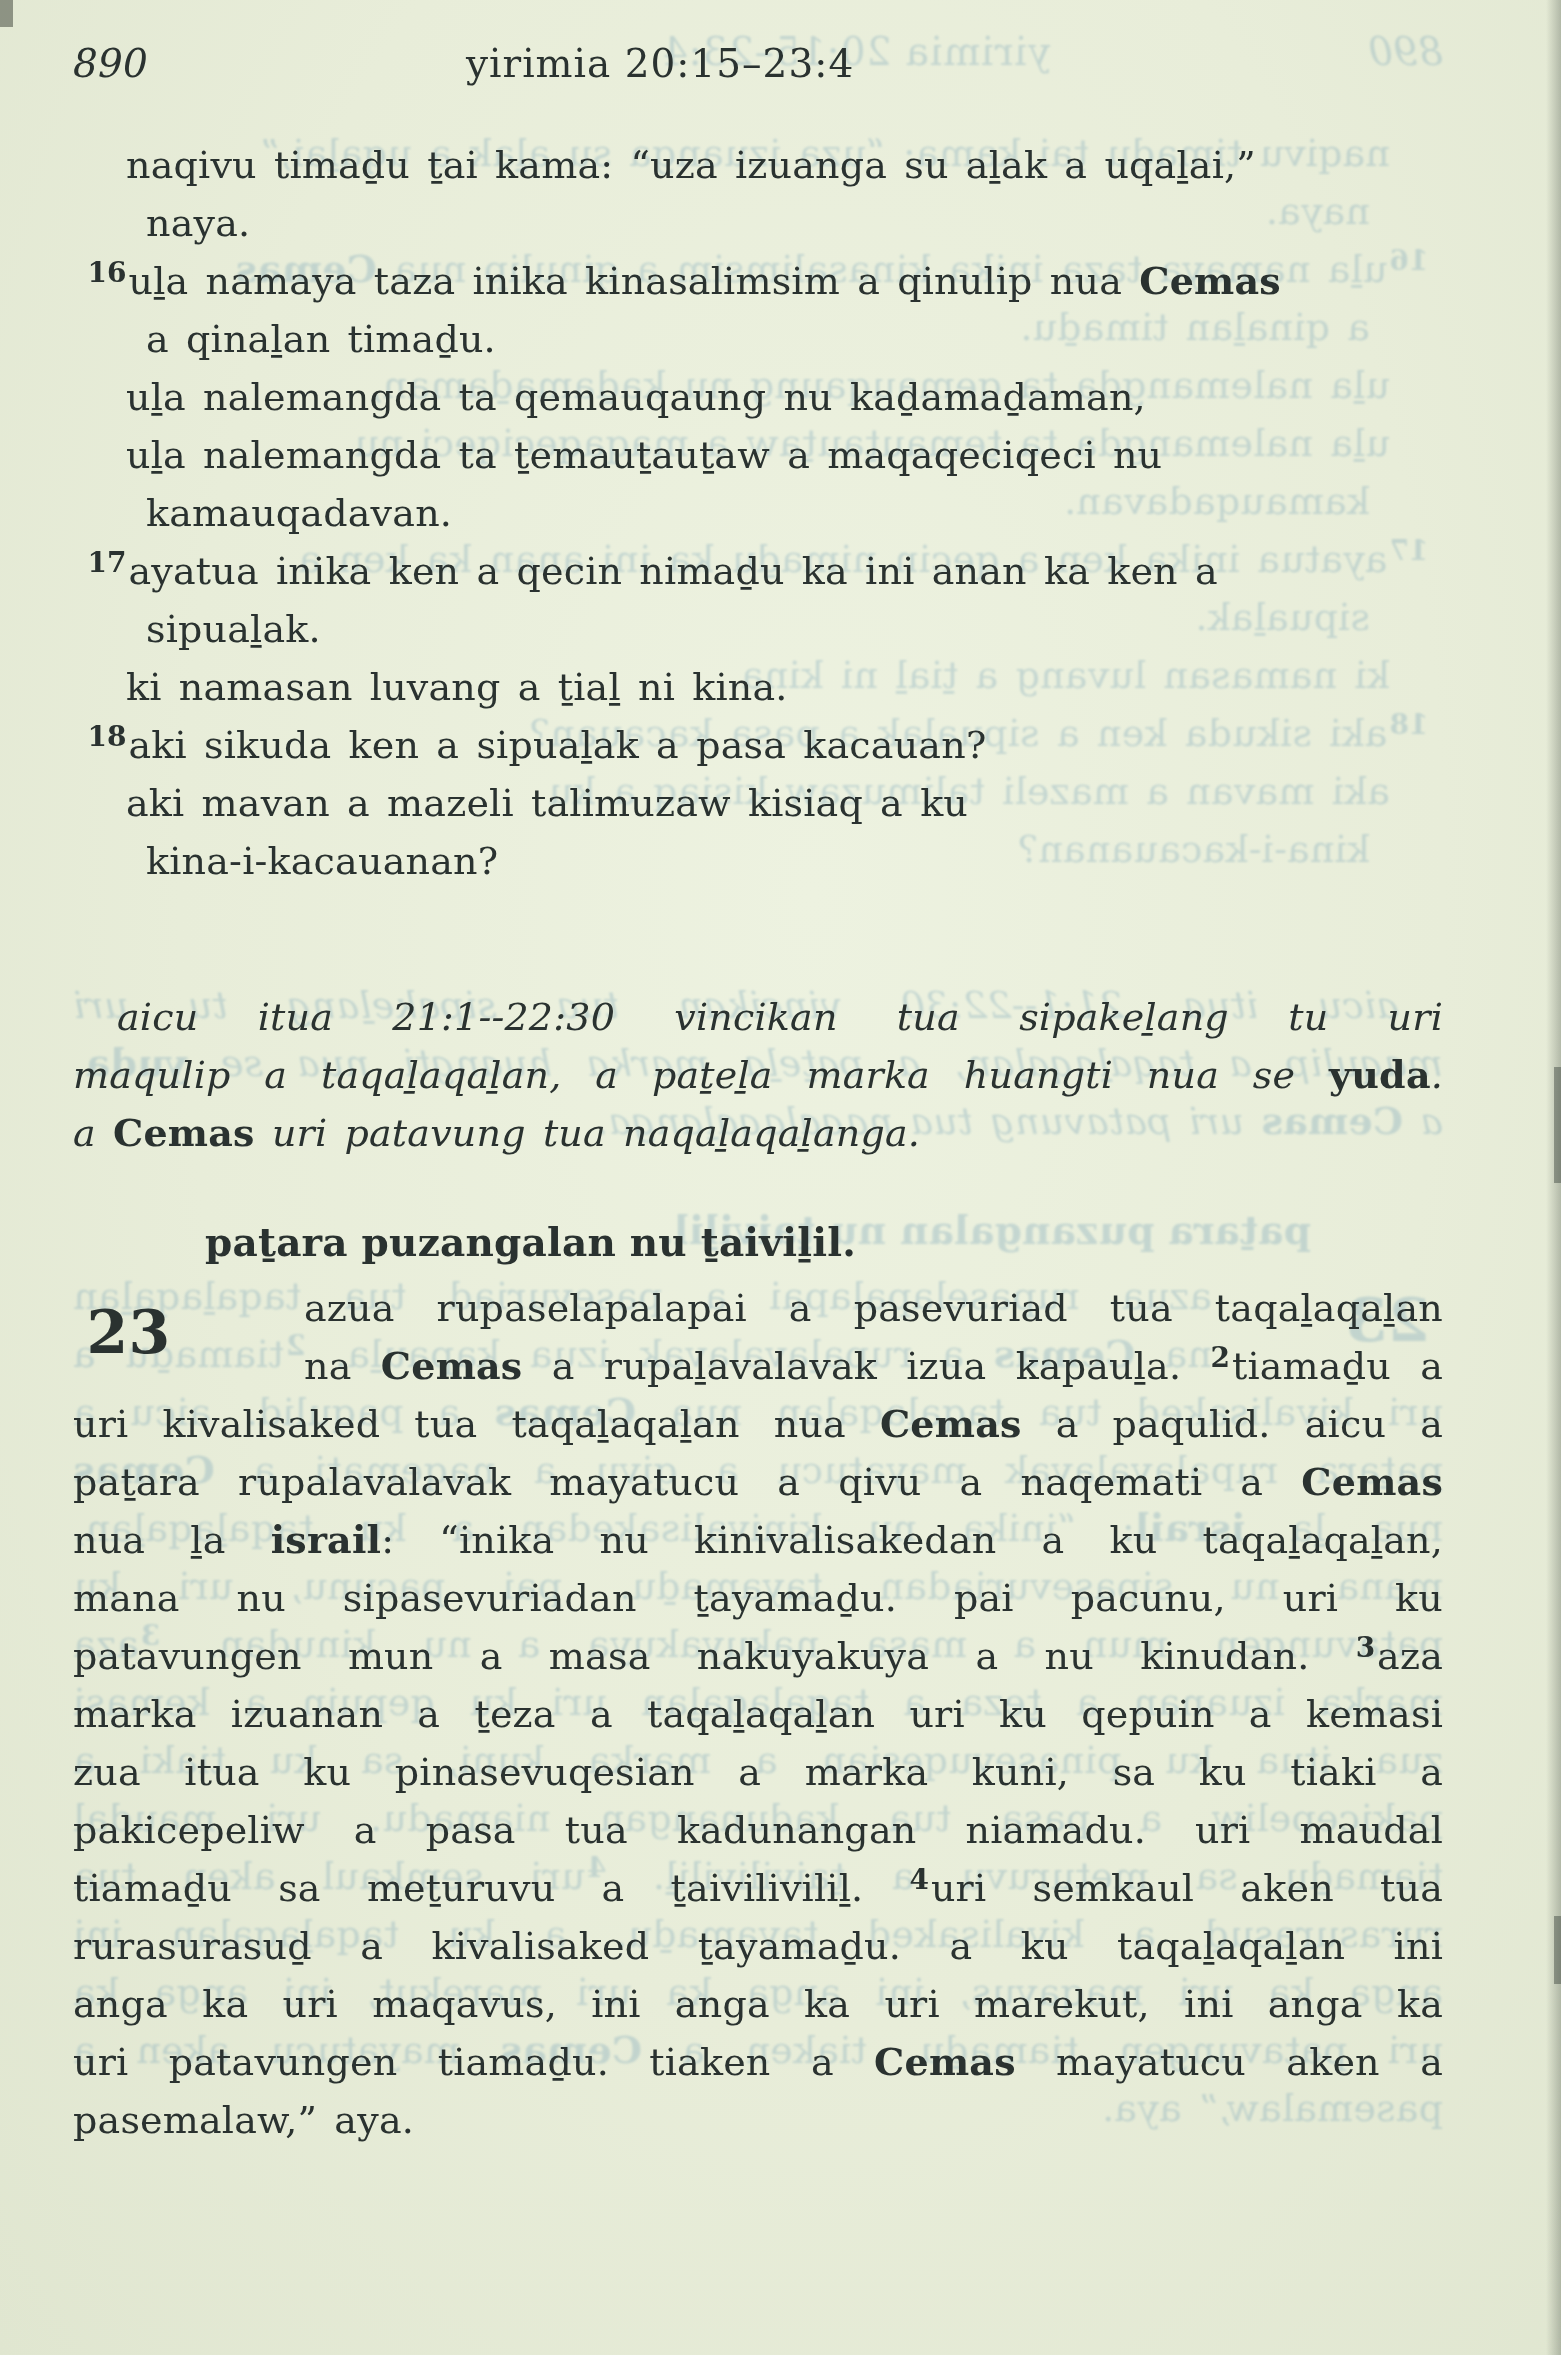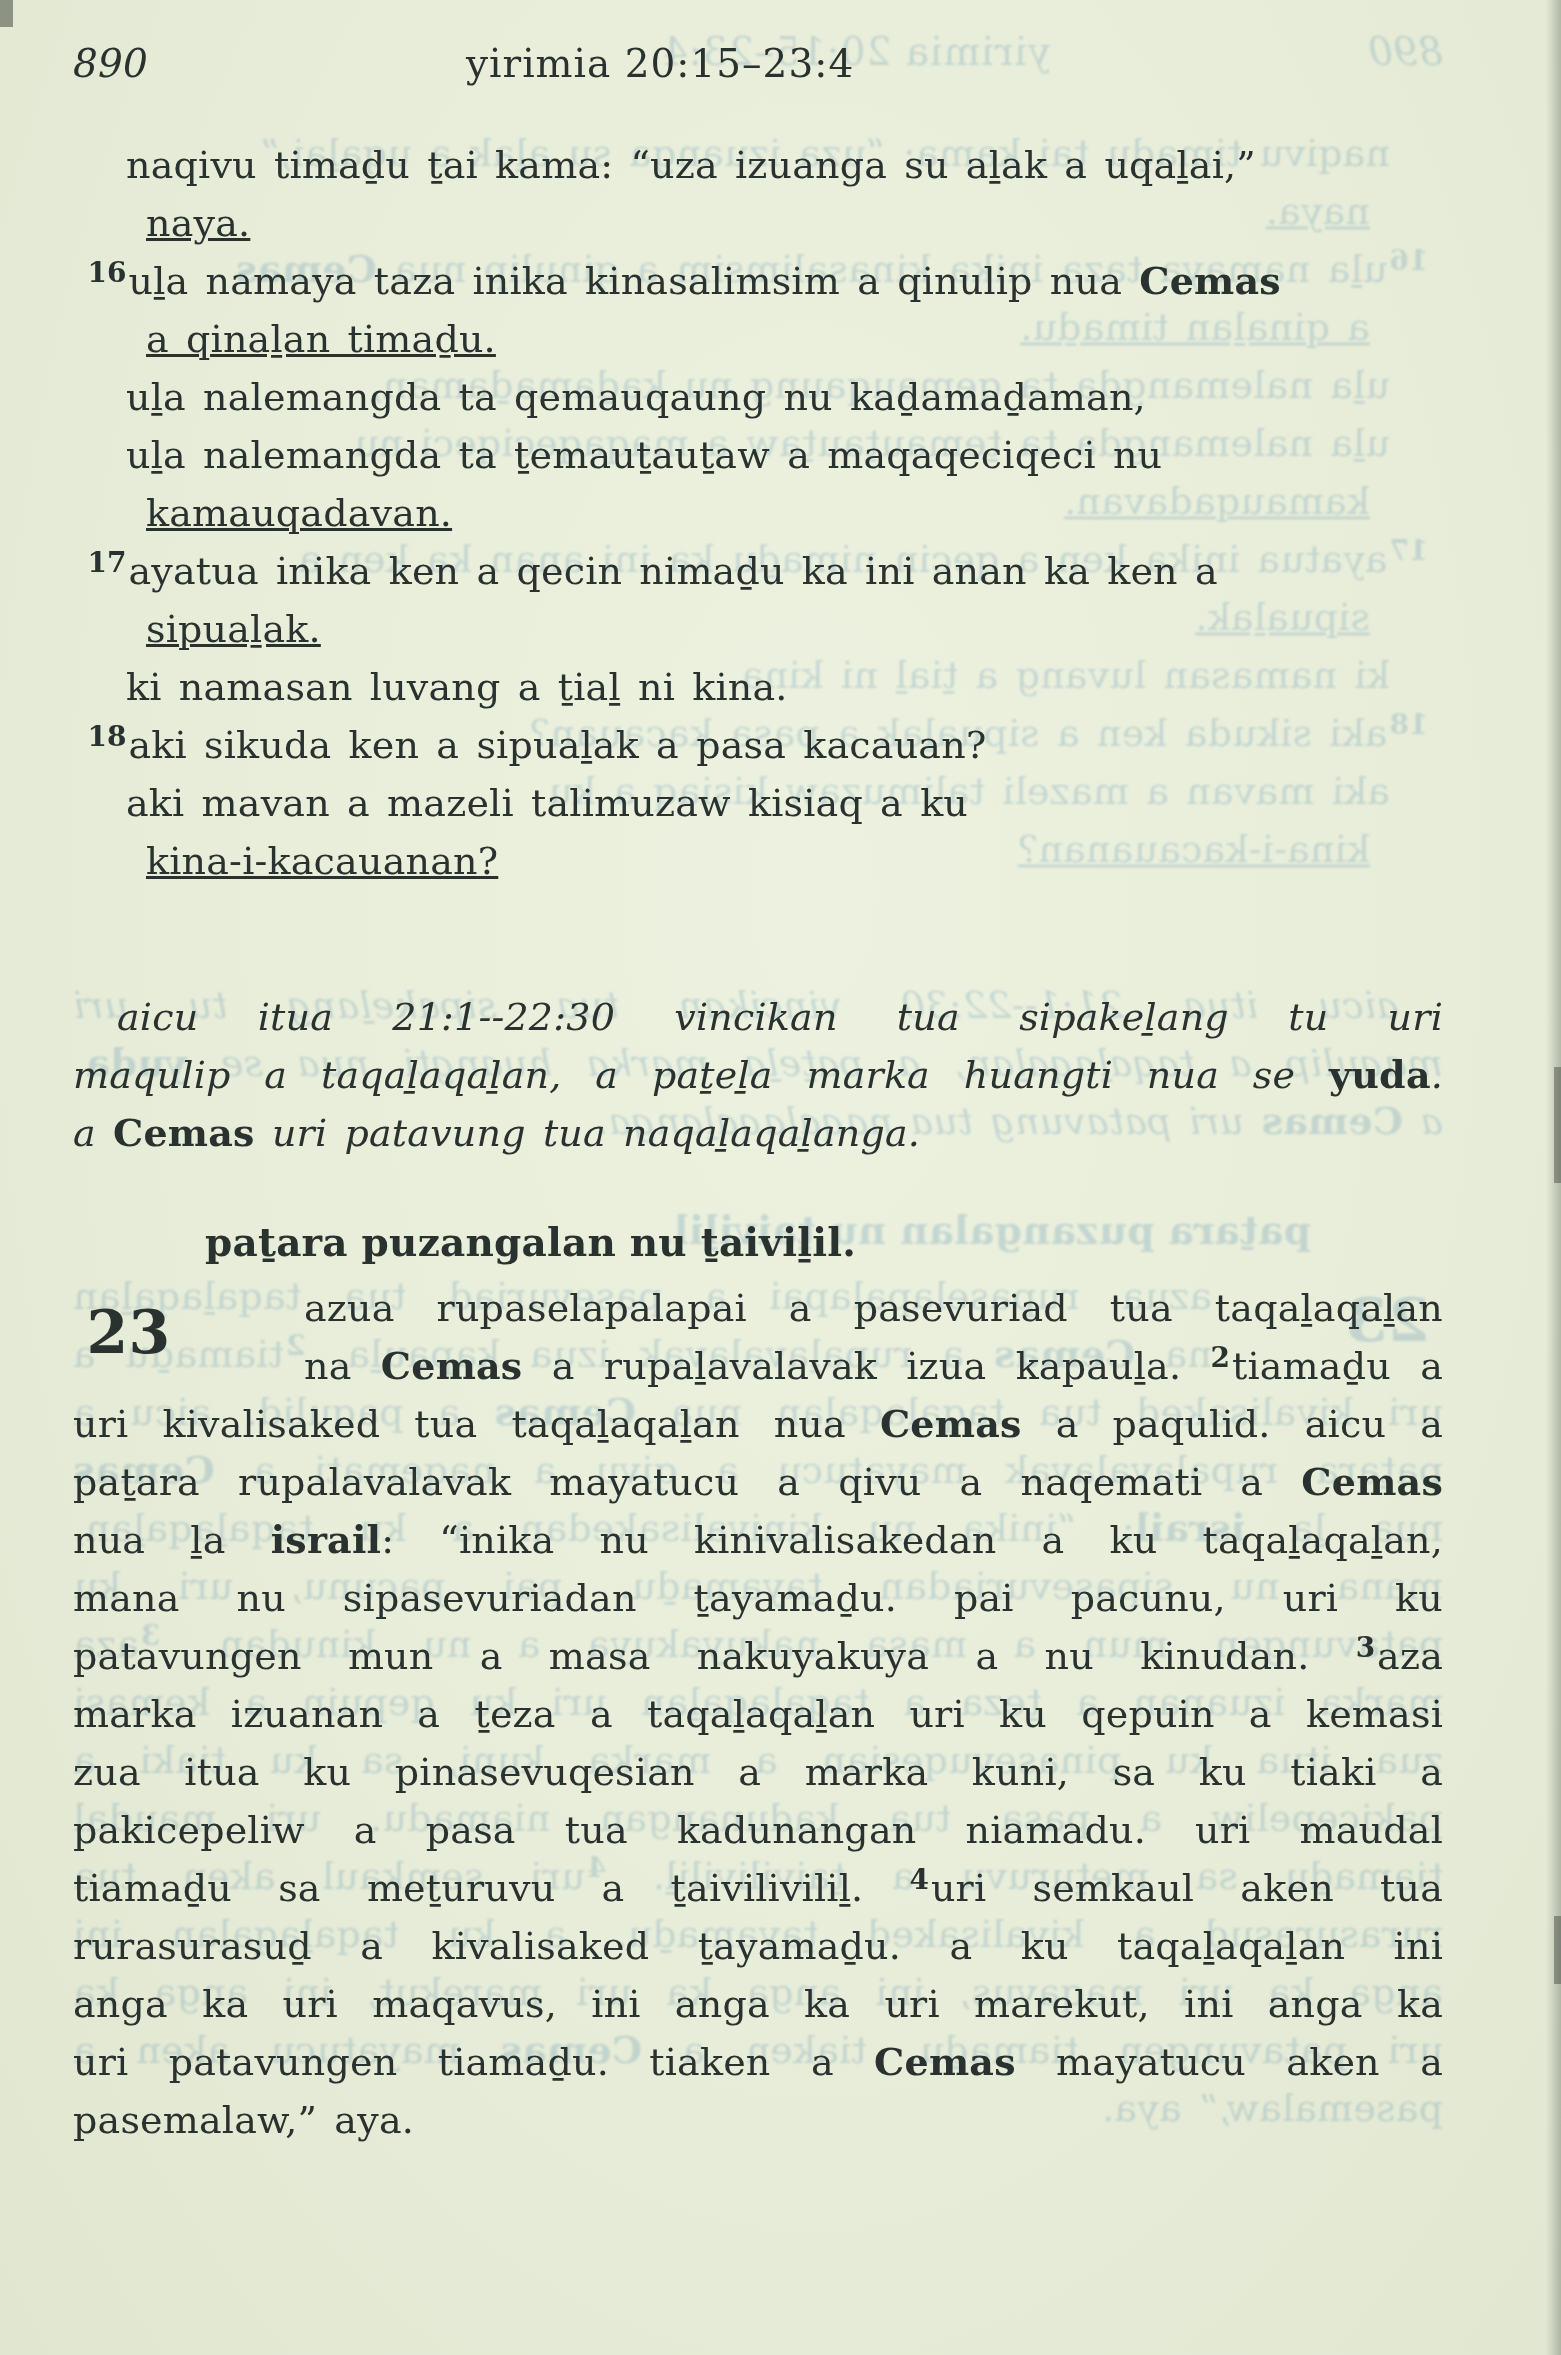"naya." .ind2 { text-decoration: underline -> none }
